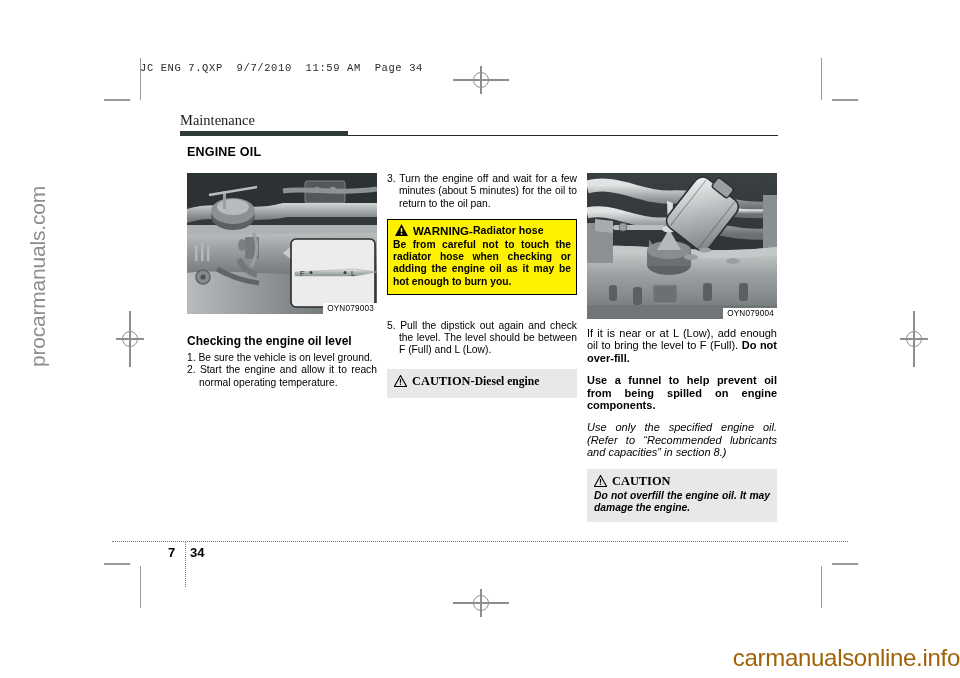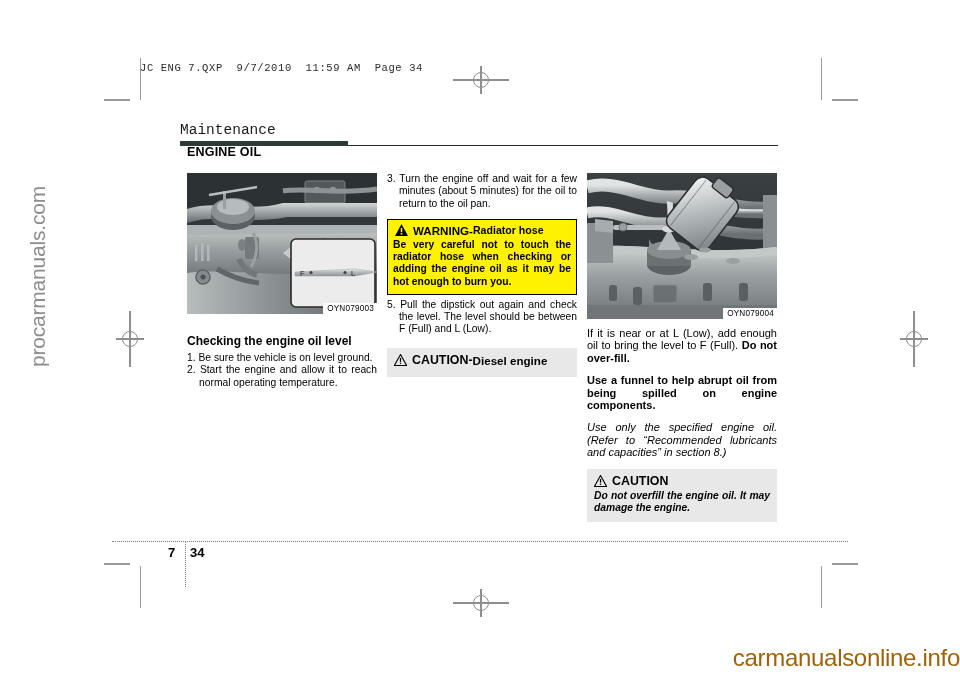"Maintenance" .chapter-title { font-family: Liberation Mono, monospace -> Liberation Serif, serif; margin-top: 10px -> none }
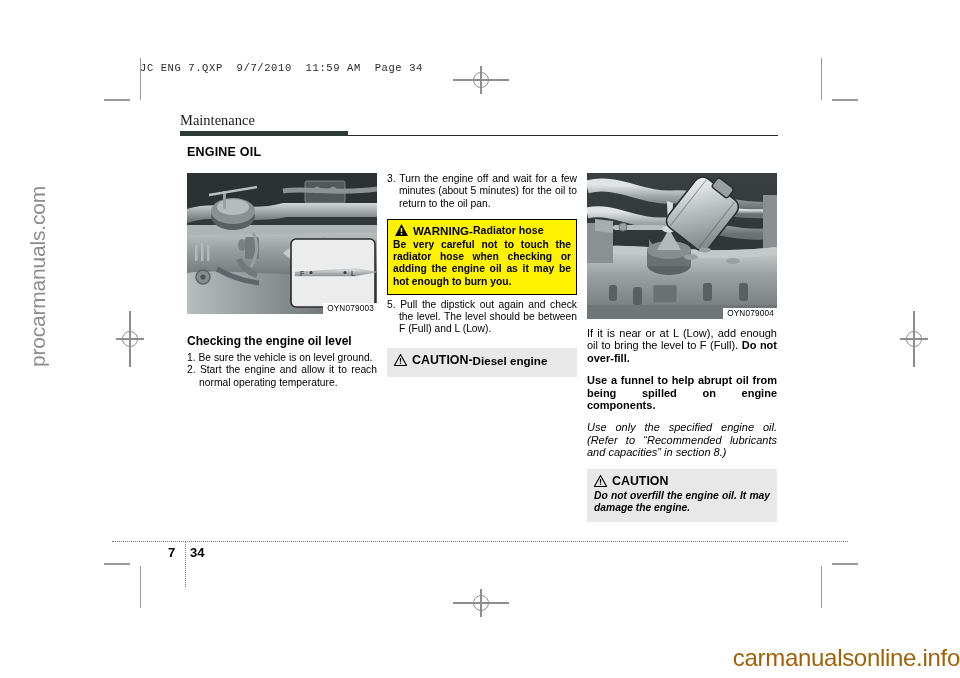"Be very careful not to" div.alert-body { text: very -> from }
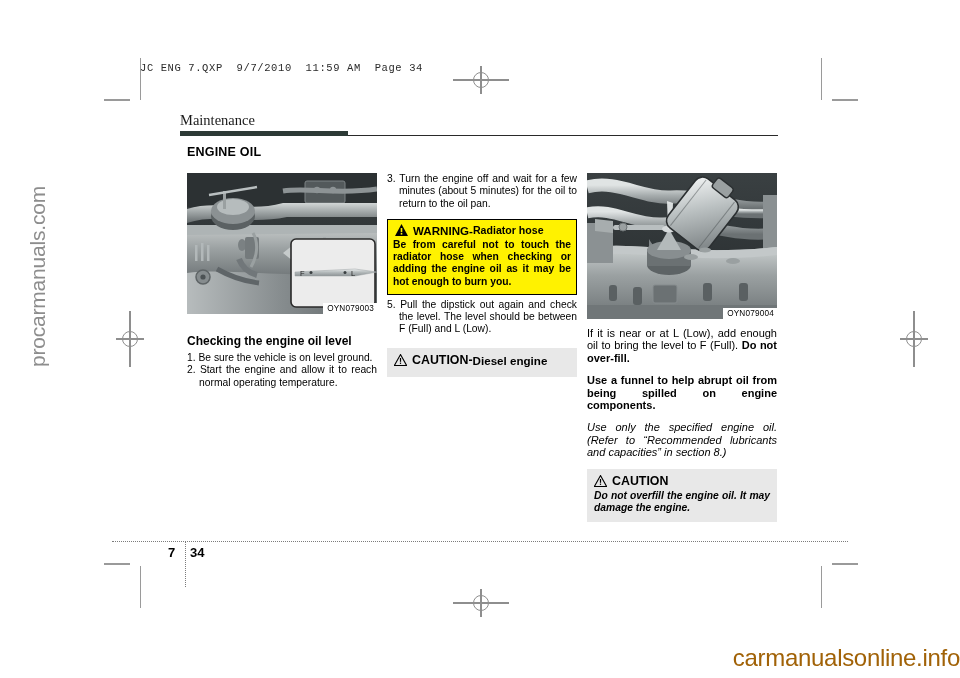"5. Pull the dipstick out" ol.steps { margin-top: 4px -> 25px }
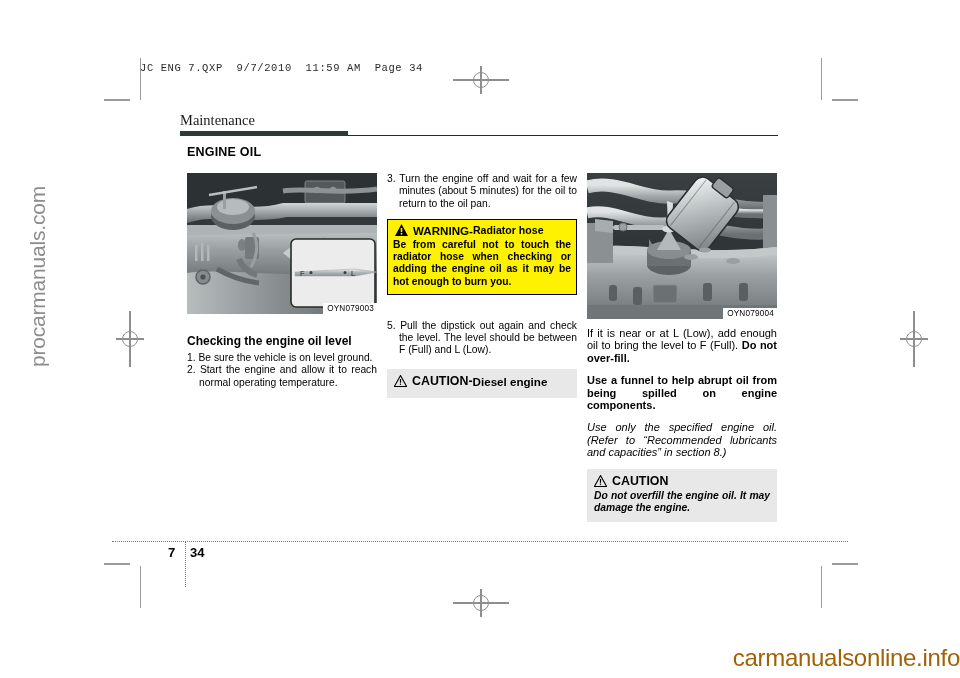"CAUTION" .alert.caution .alert-head { font-family: none -> Liberation Serif, serif }
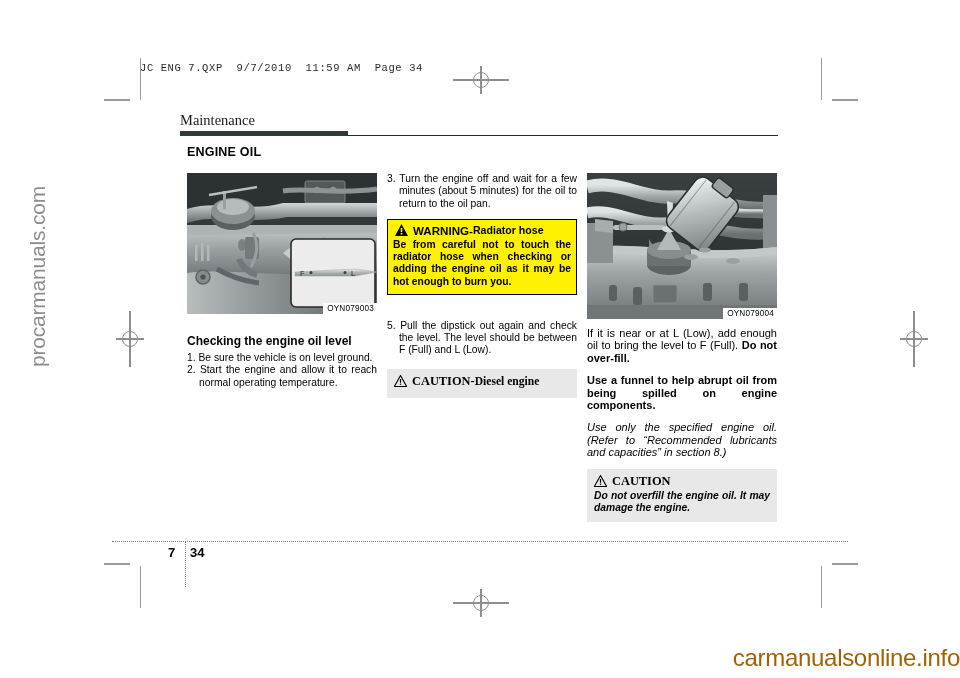"Use a funnel to help" div.body-text { text: abrupt -> prevent }
